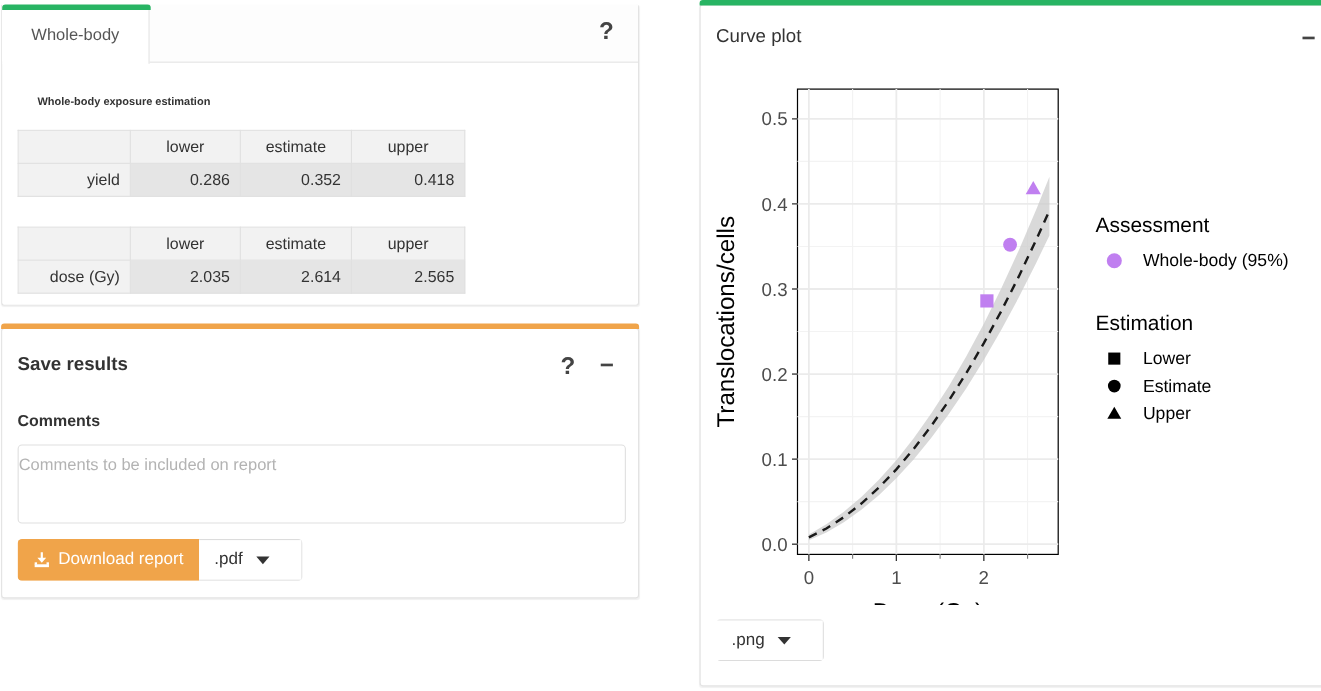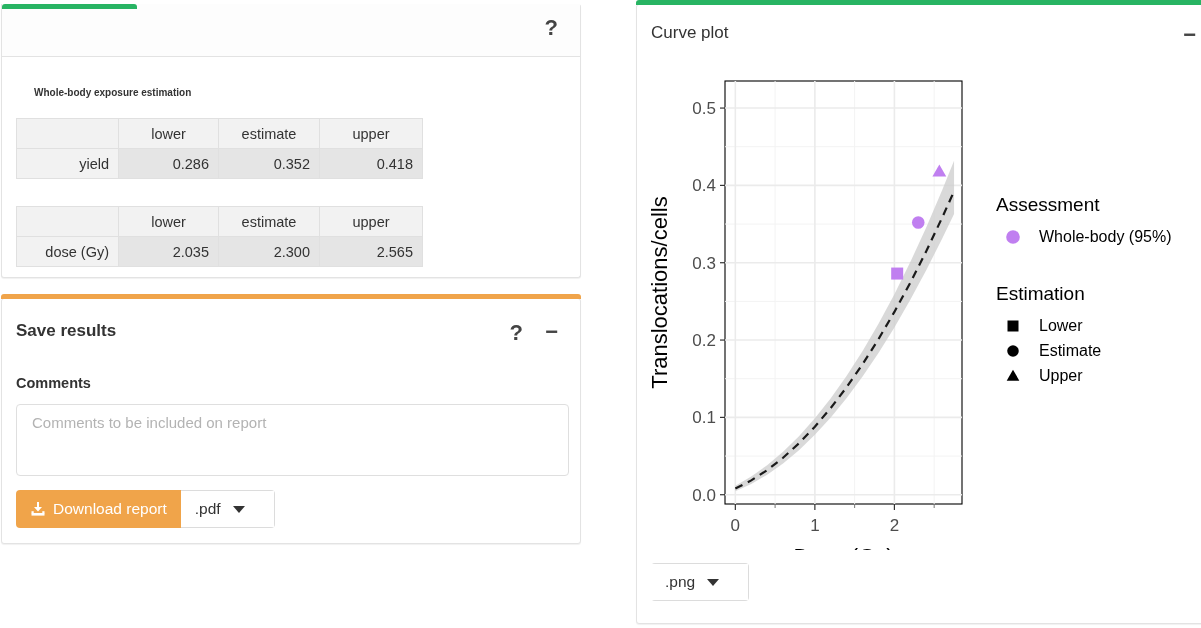"Whole-body" div.tab { html: none -> <div> <span>Whole-body</span> </div> }
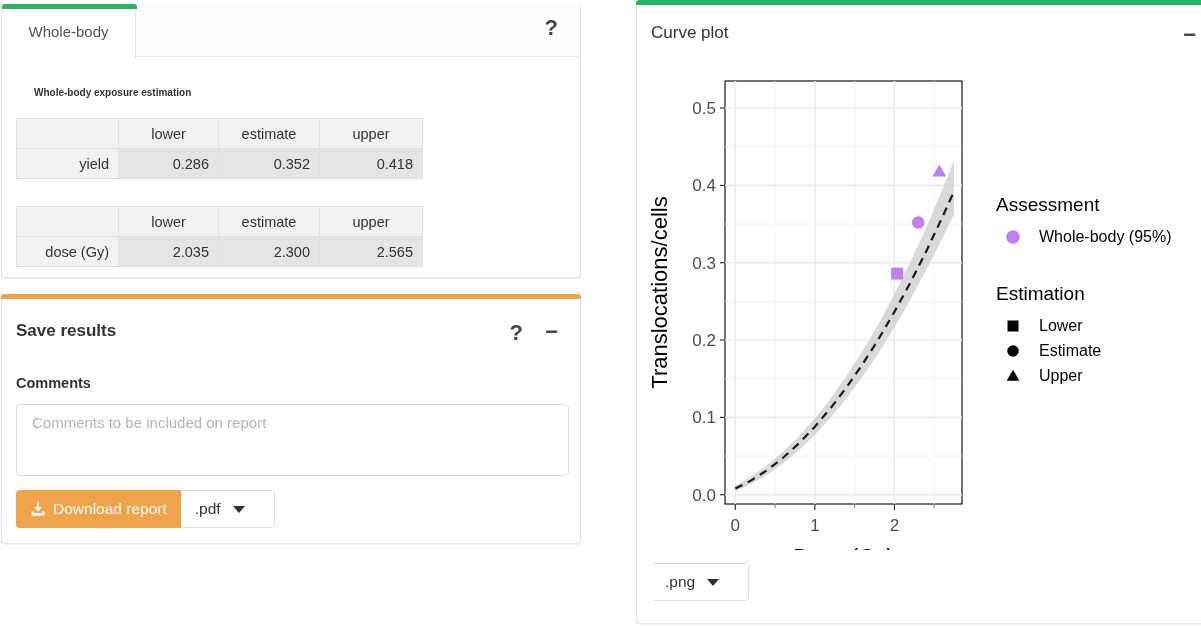"2.300" td.val { text: 2.300 -> 2.614 }
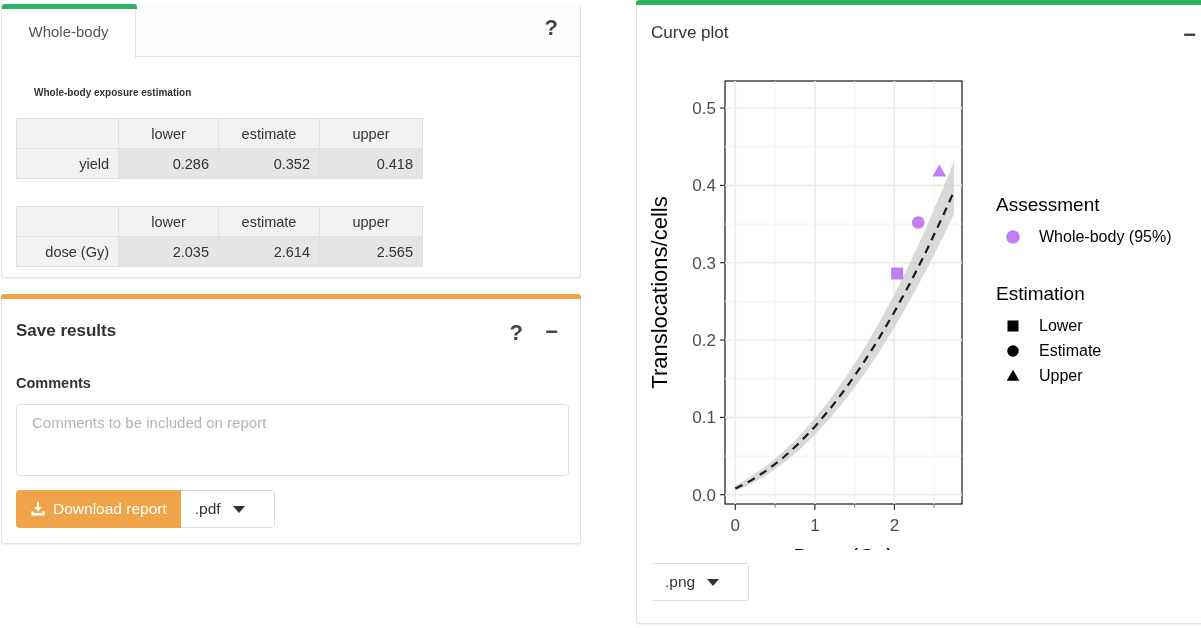"Comments to be included on" #comments-area { padding: 9px 15px -> 9px 0 }
